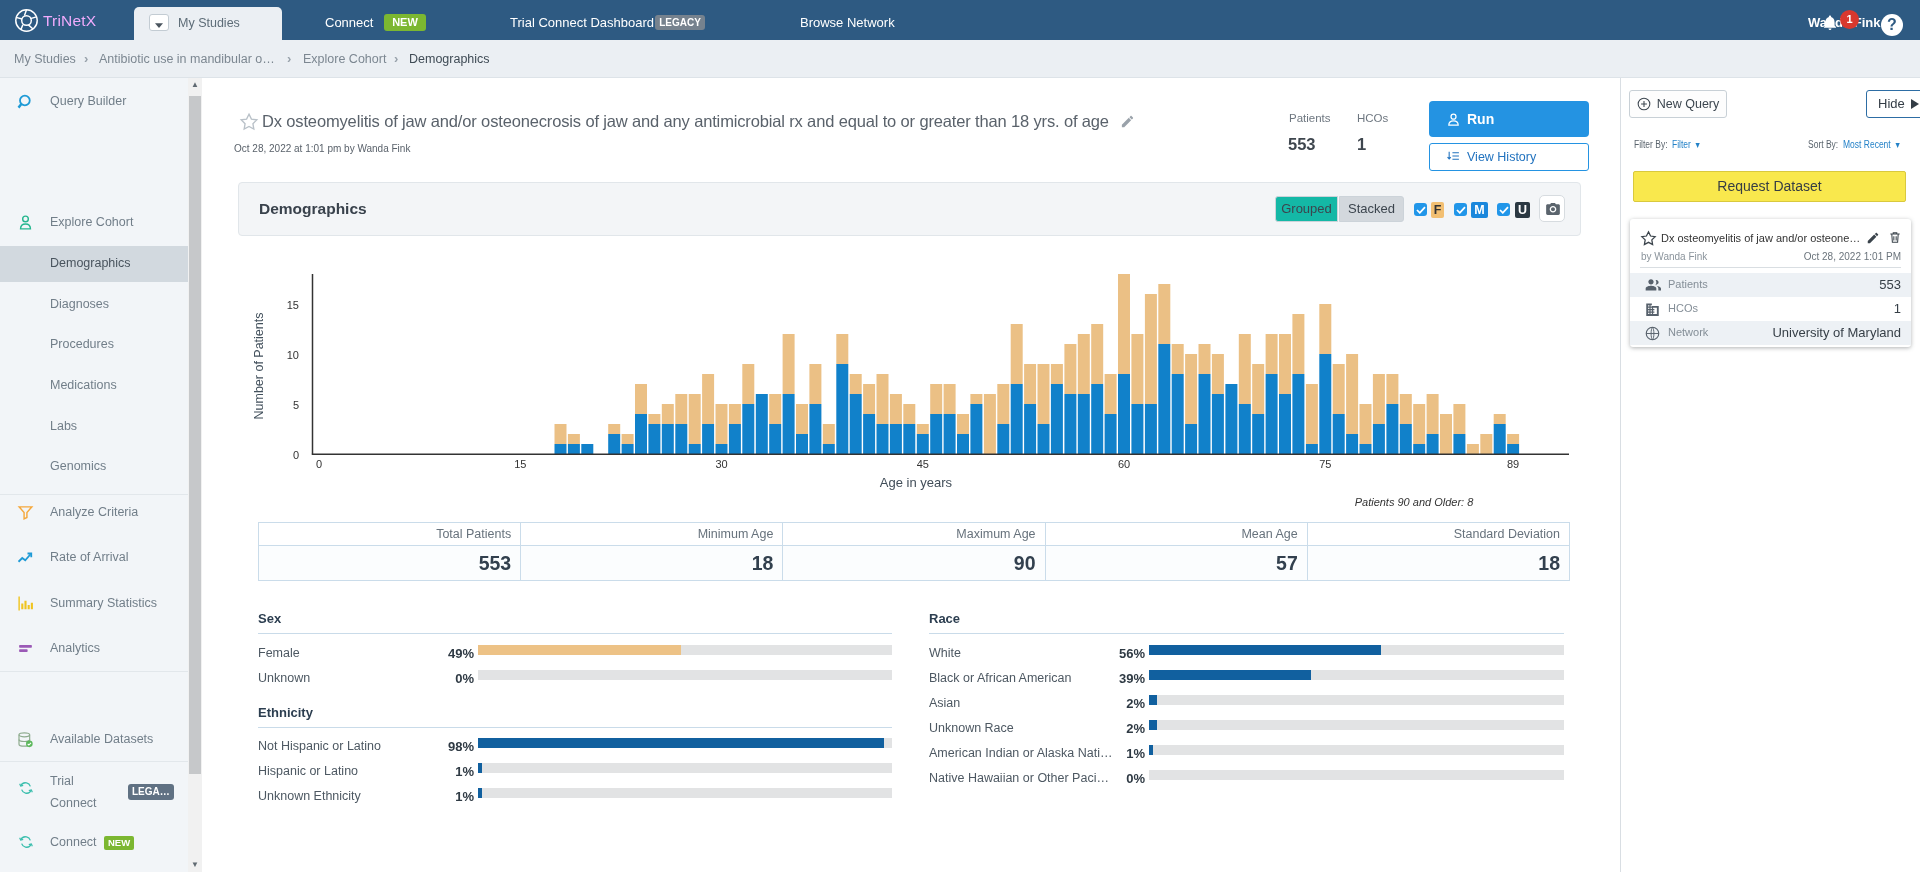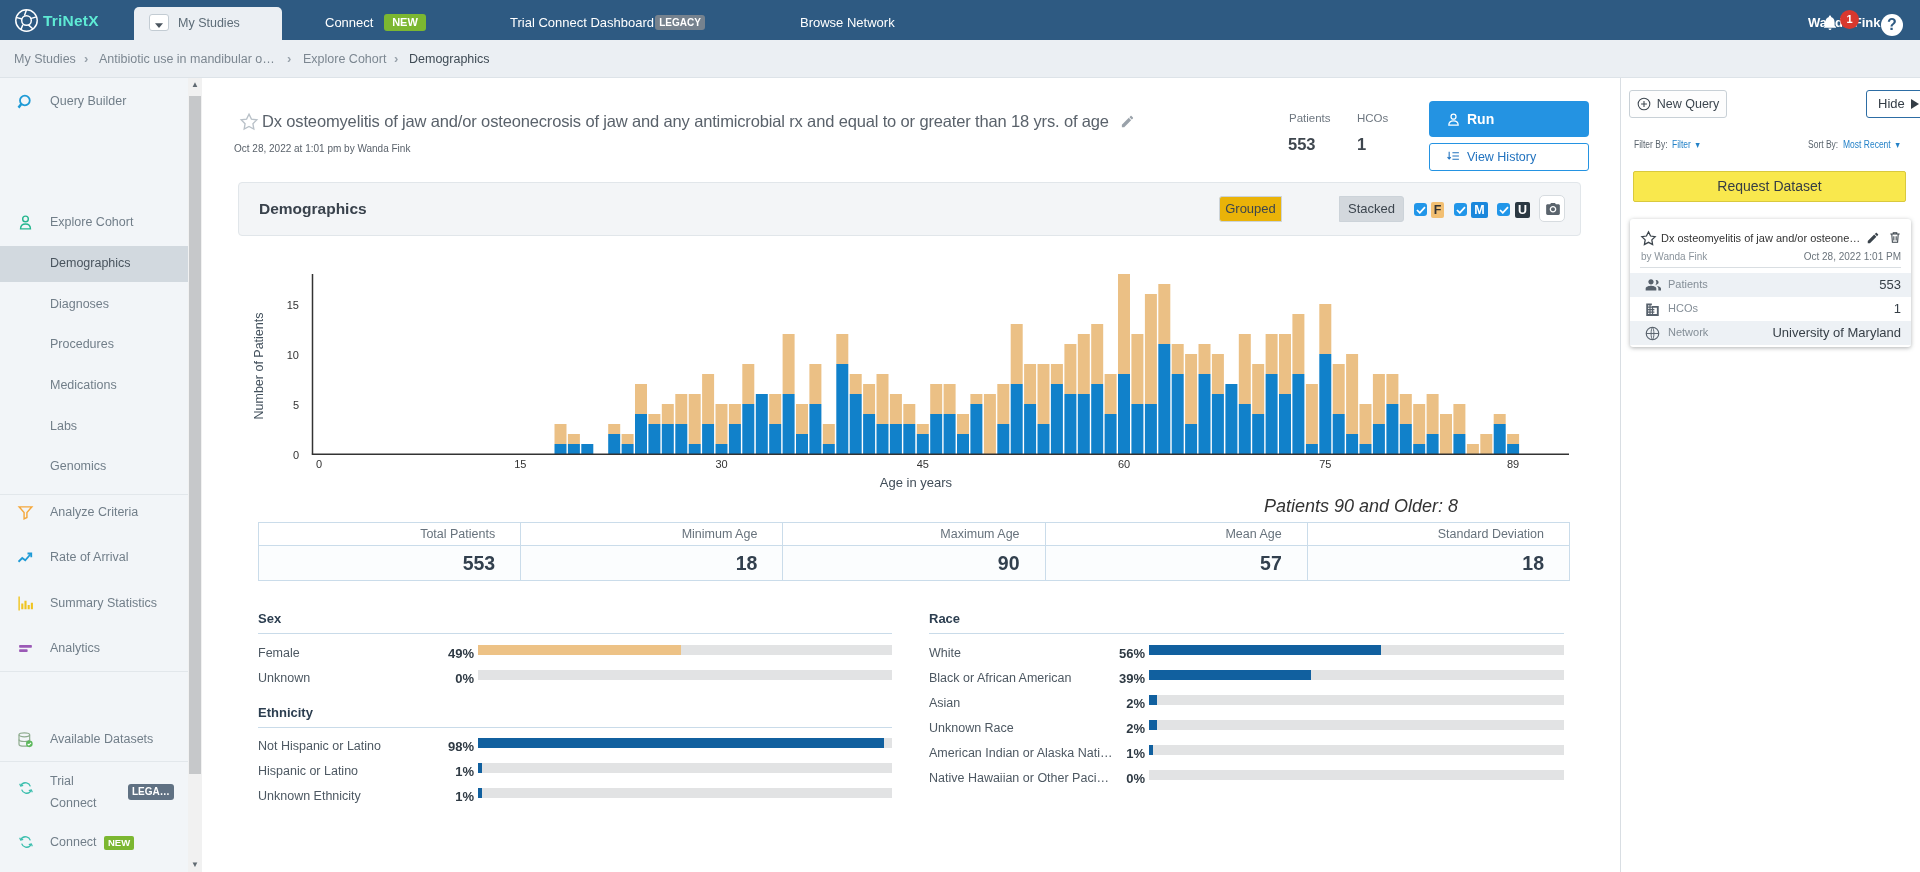"TriNetX" .logotext { color: #5eead4 -> #f0abfc; font-weight: bold -> normal }
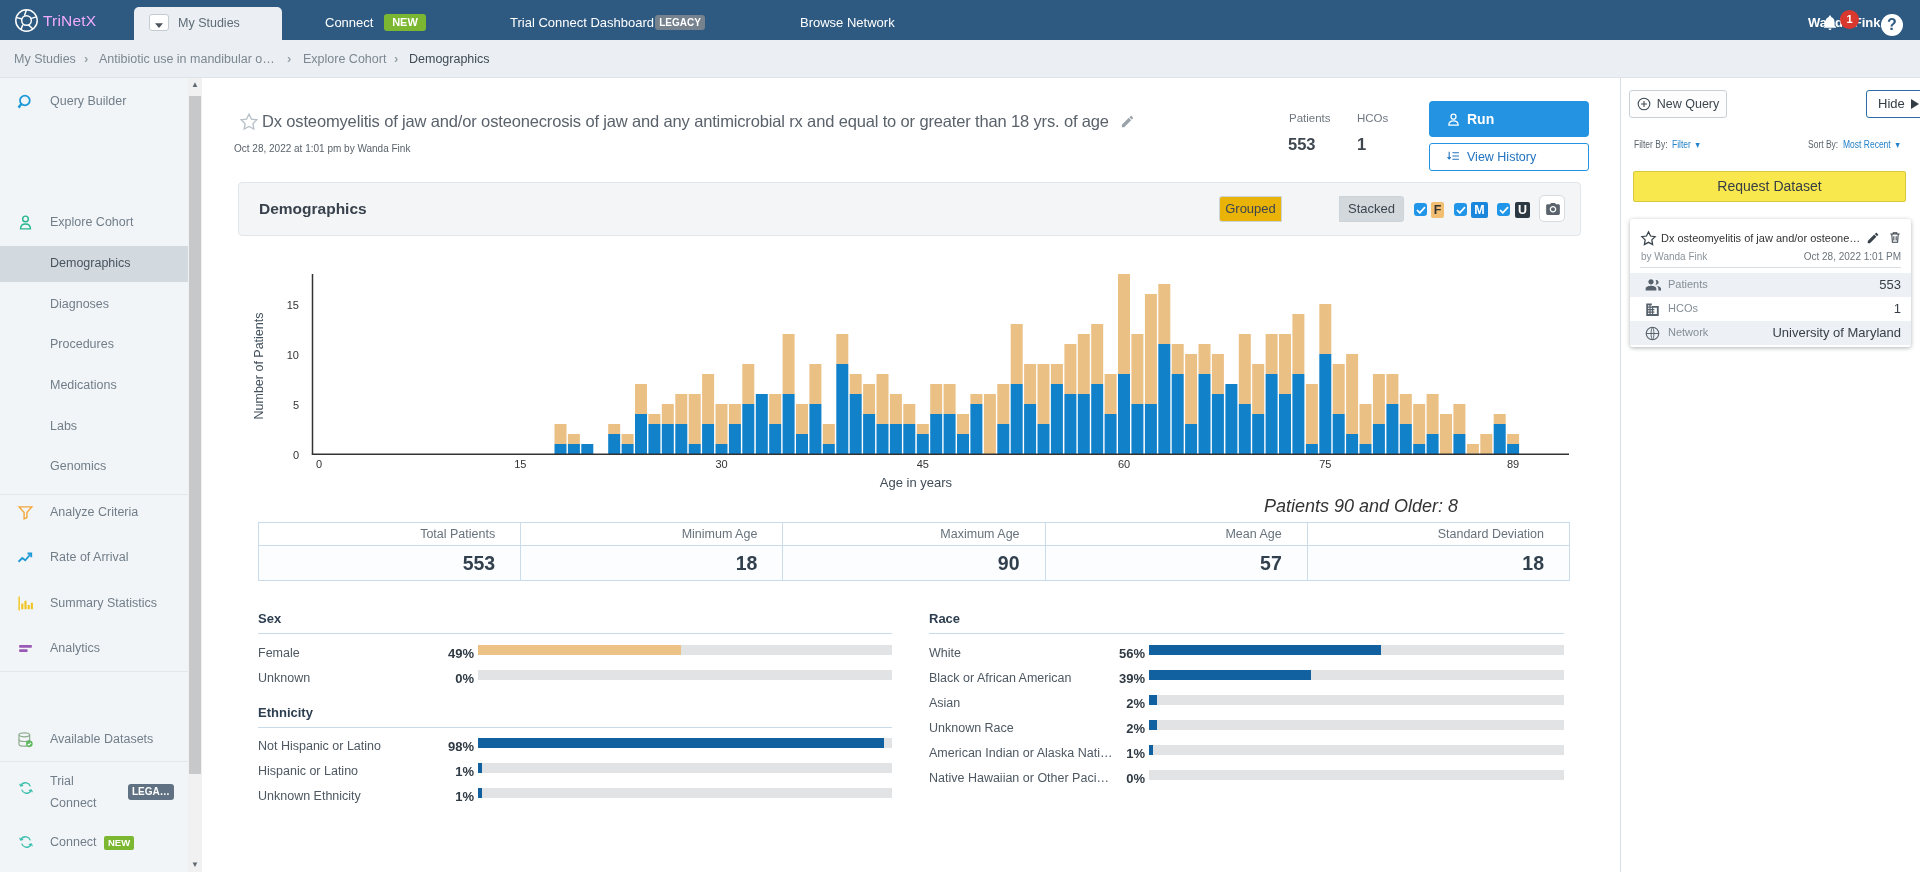"Grouped" div.tgl { background: #eab308 -> #14b8a6; left: 980px -> 1036px }
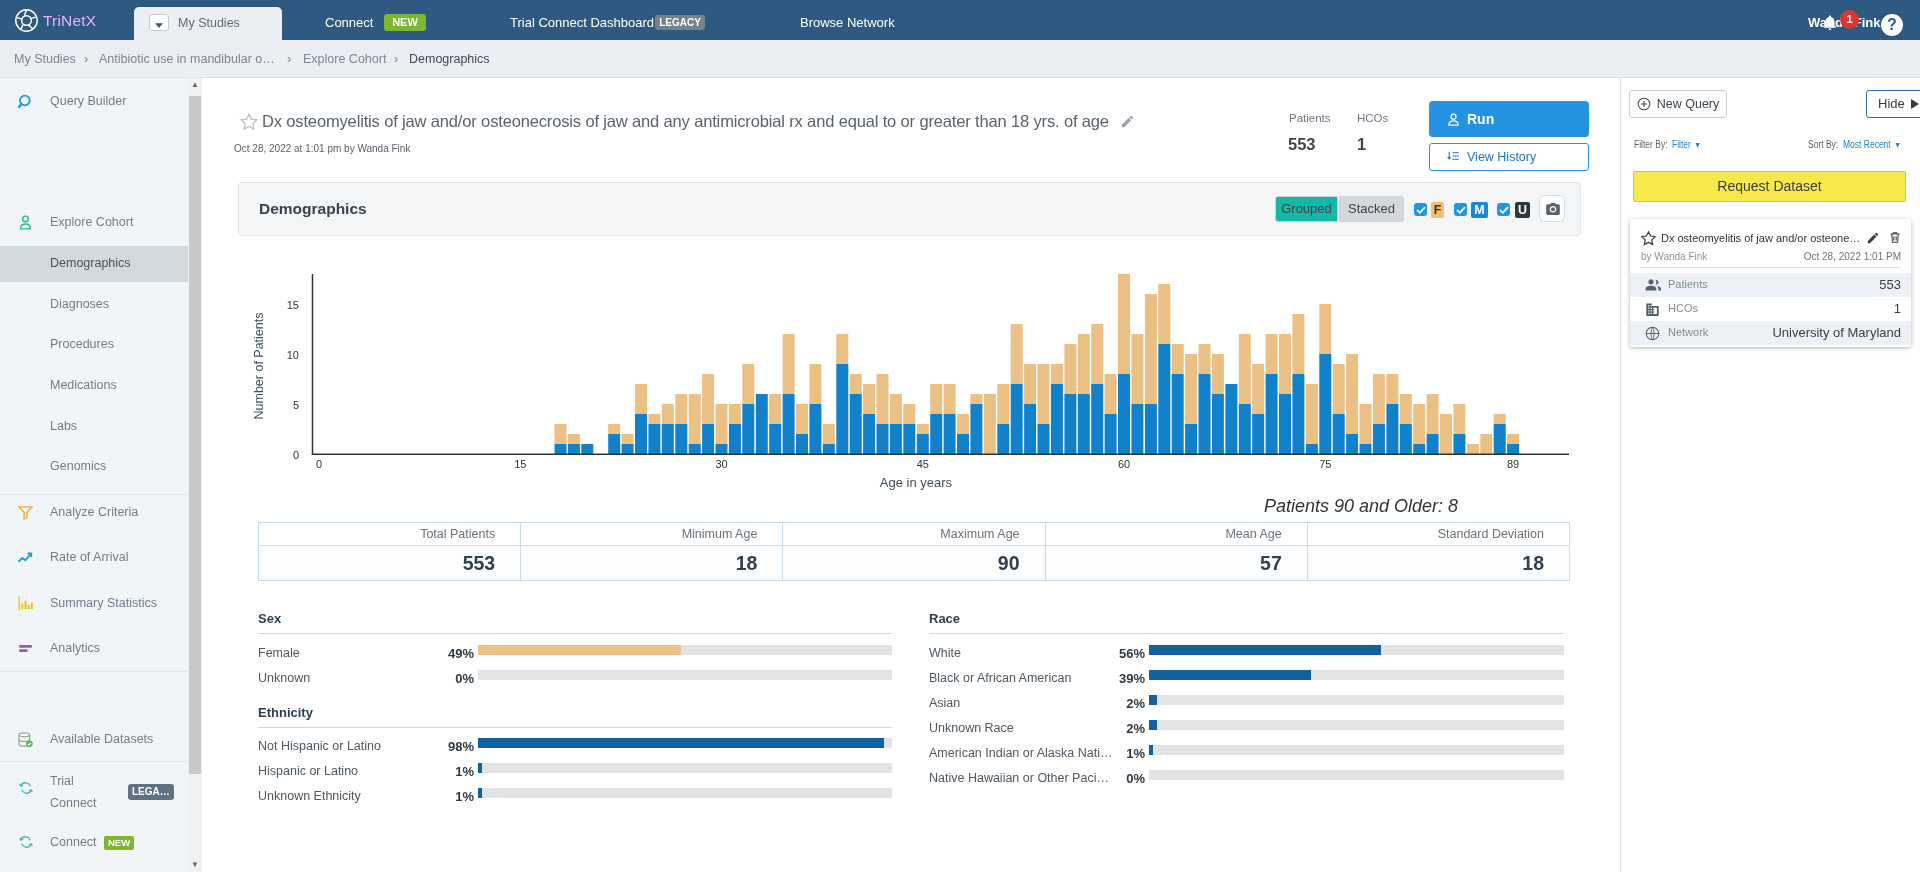"Patients 90 and Older: 8" div.abs { font-size: 18px -> 11px; text-align: left -> center }
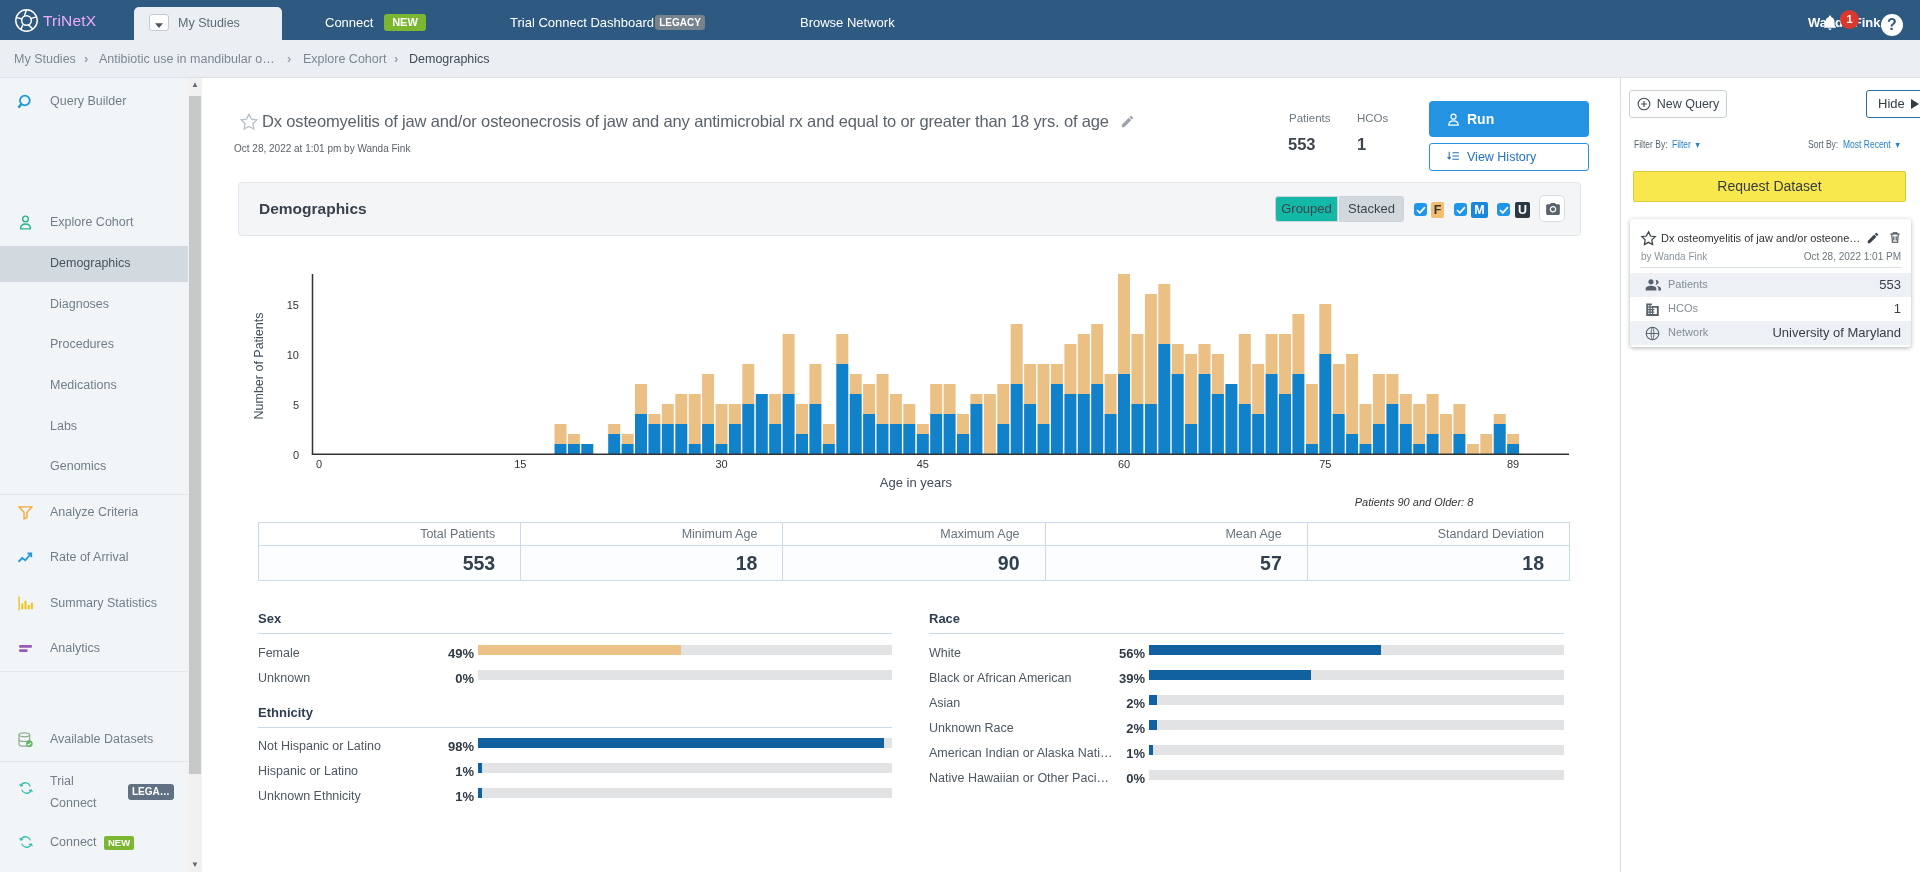"Total Patients" .stable td { padding-right: 25px -> 9px }
